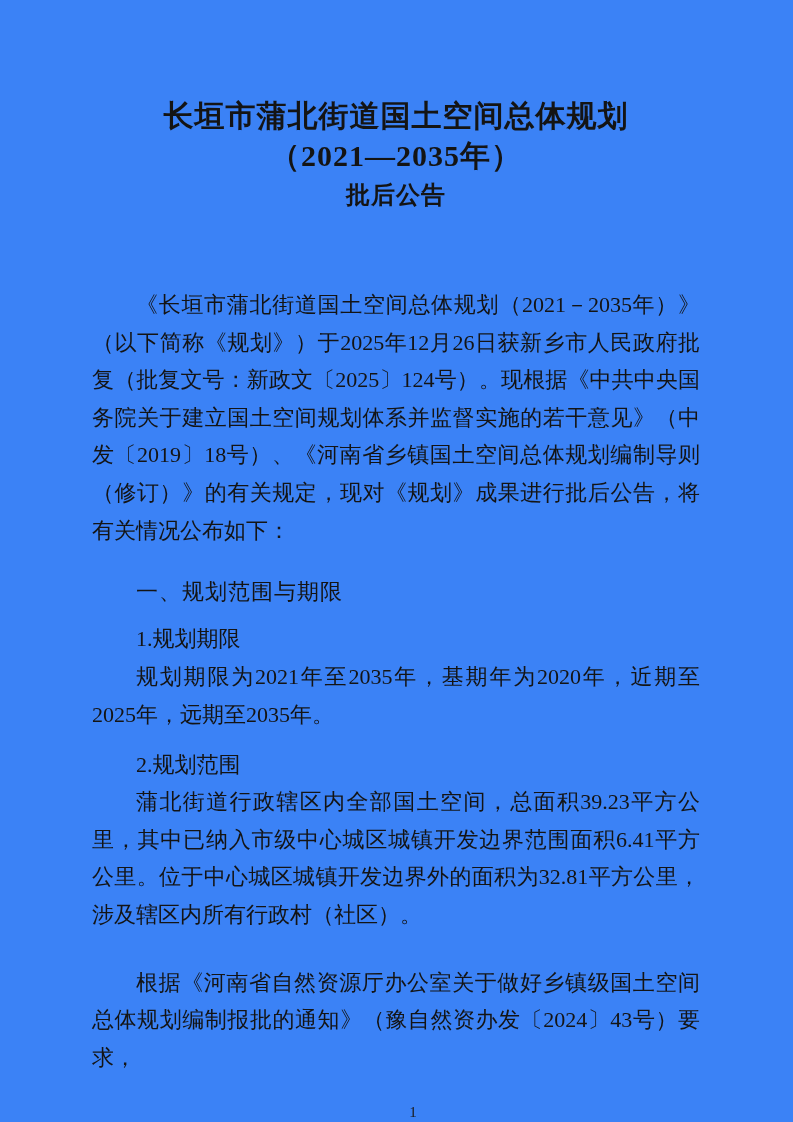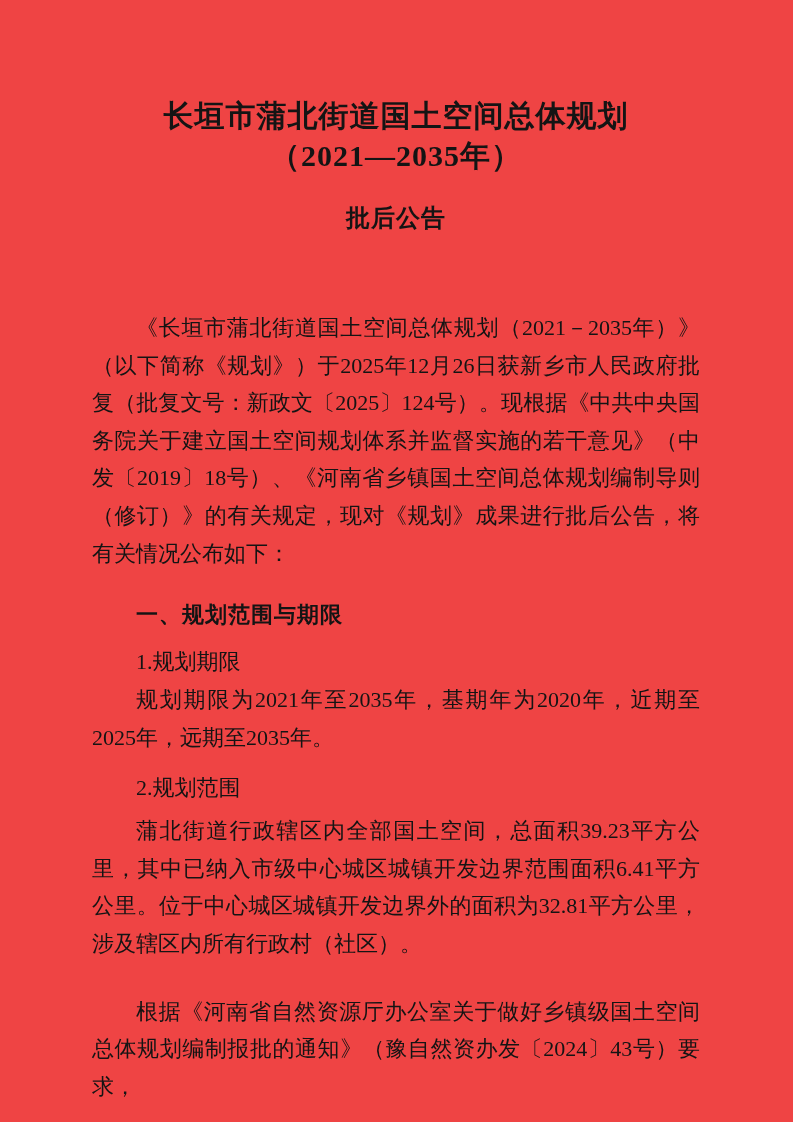"长垣市蒲北街道国土空间总体规划" .page { background: #ef4444 -> #3b82f6 }
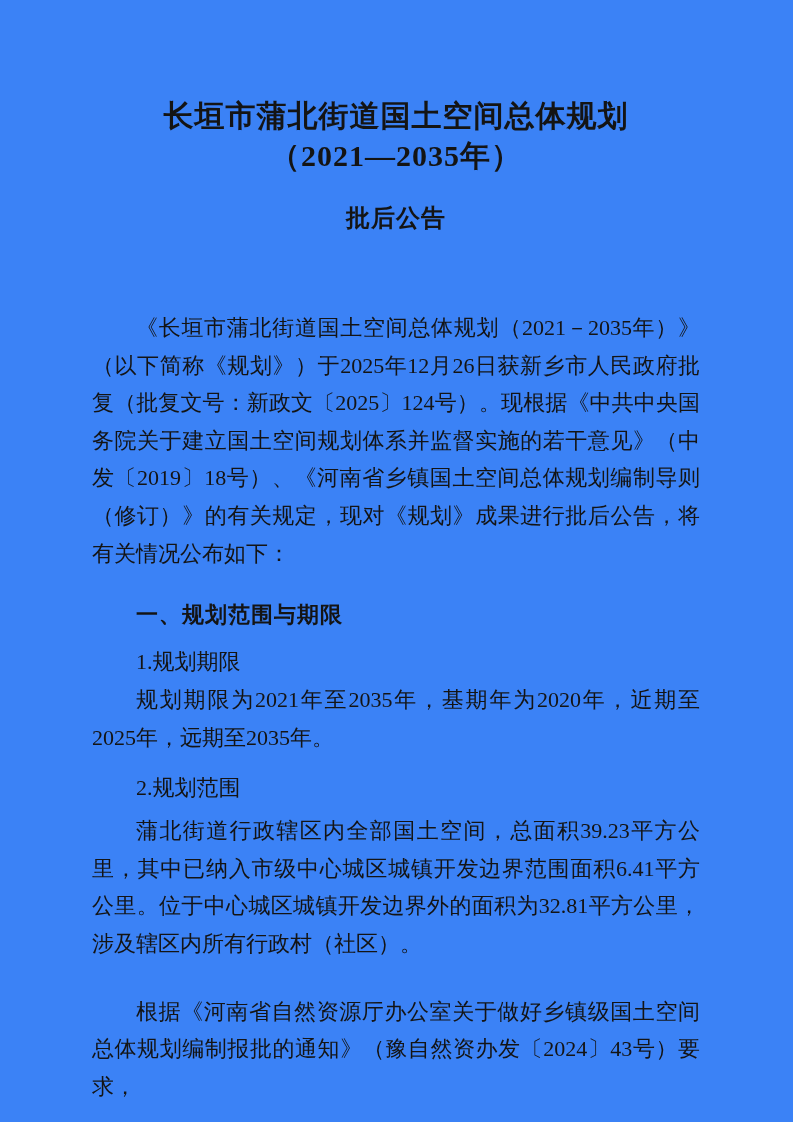"批后公告" .doc-subtitle { margin-top: 23px -> none }
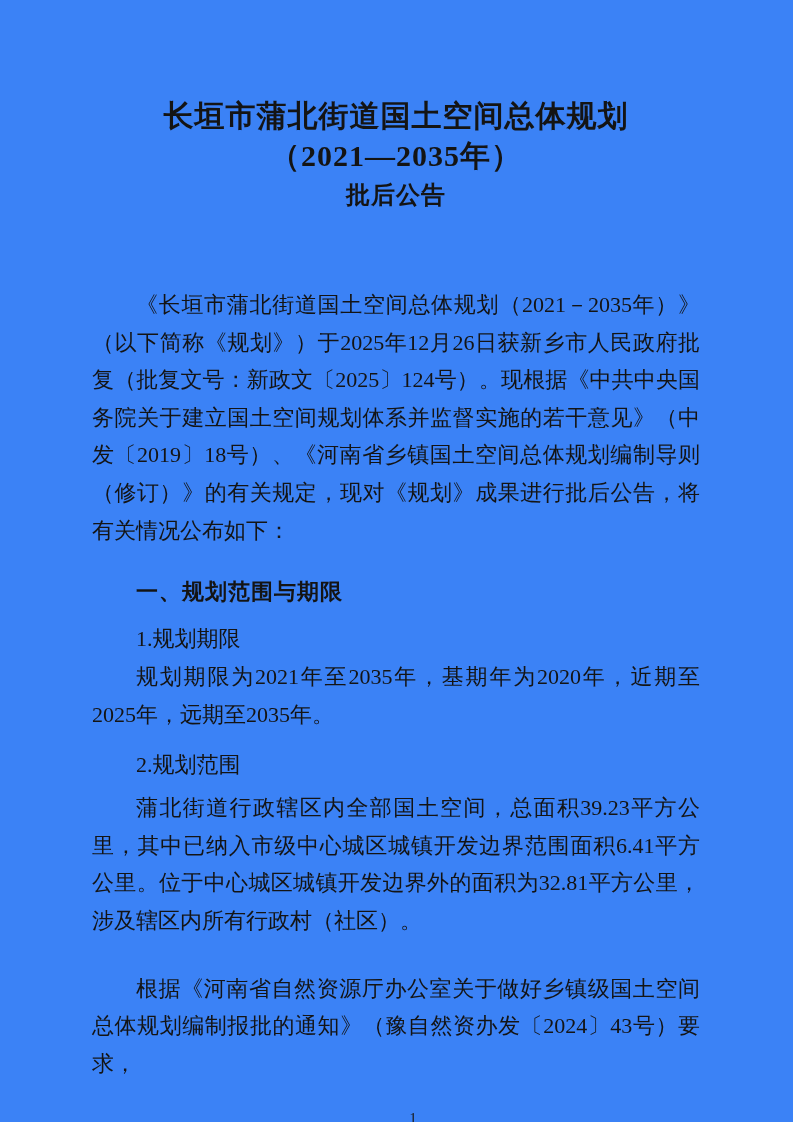"一、规划范围与期限" .sec-head { font-weight: bold -> normal }
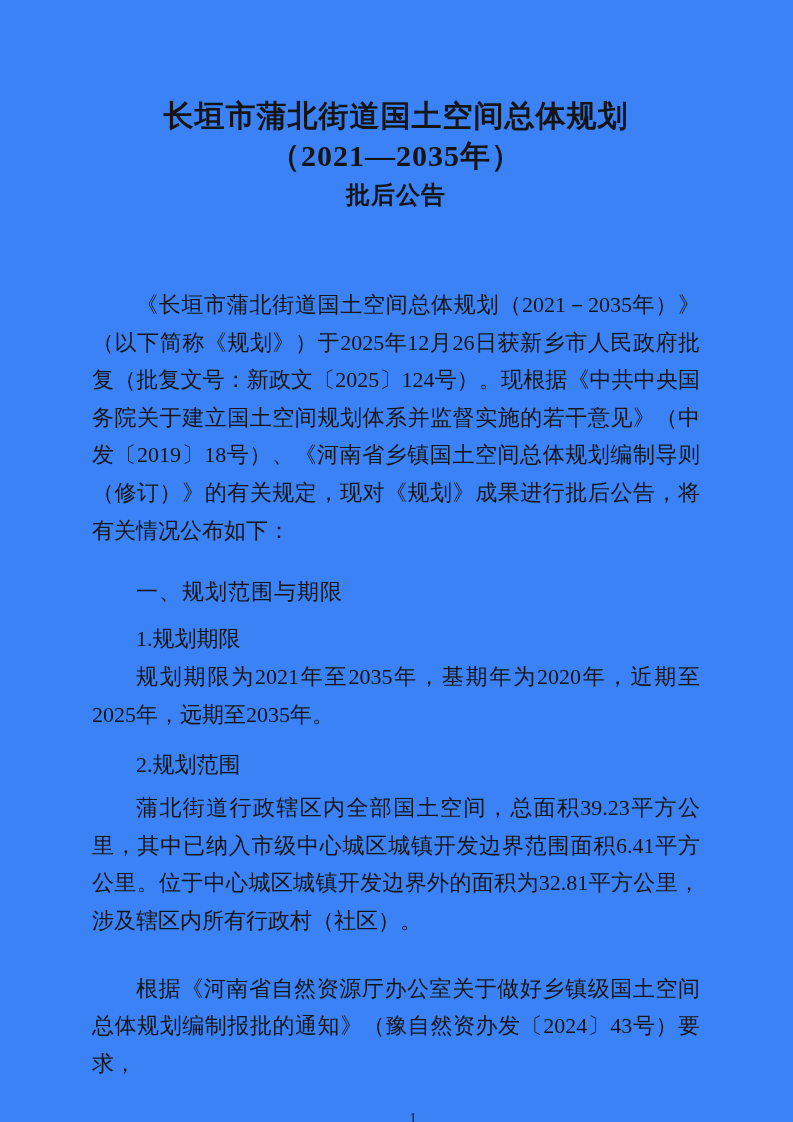"蒲北街道行政辖区内全部国土空间，总面积39.23平方公里，其中已纳入市级中心城区" .para.scope { margin-top: 6px -> 0 }
